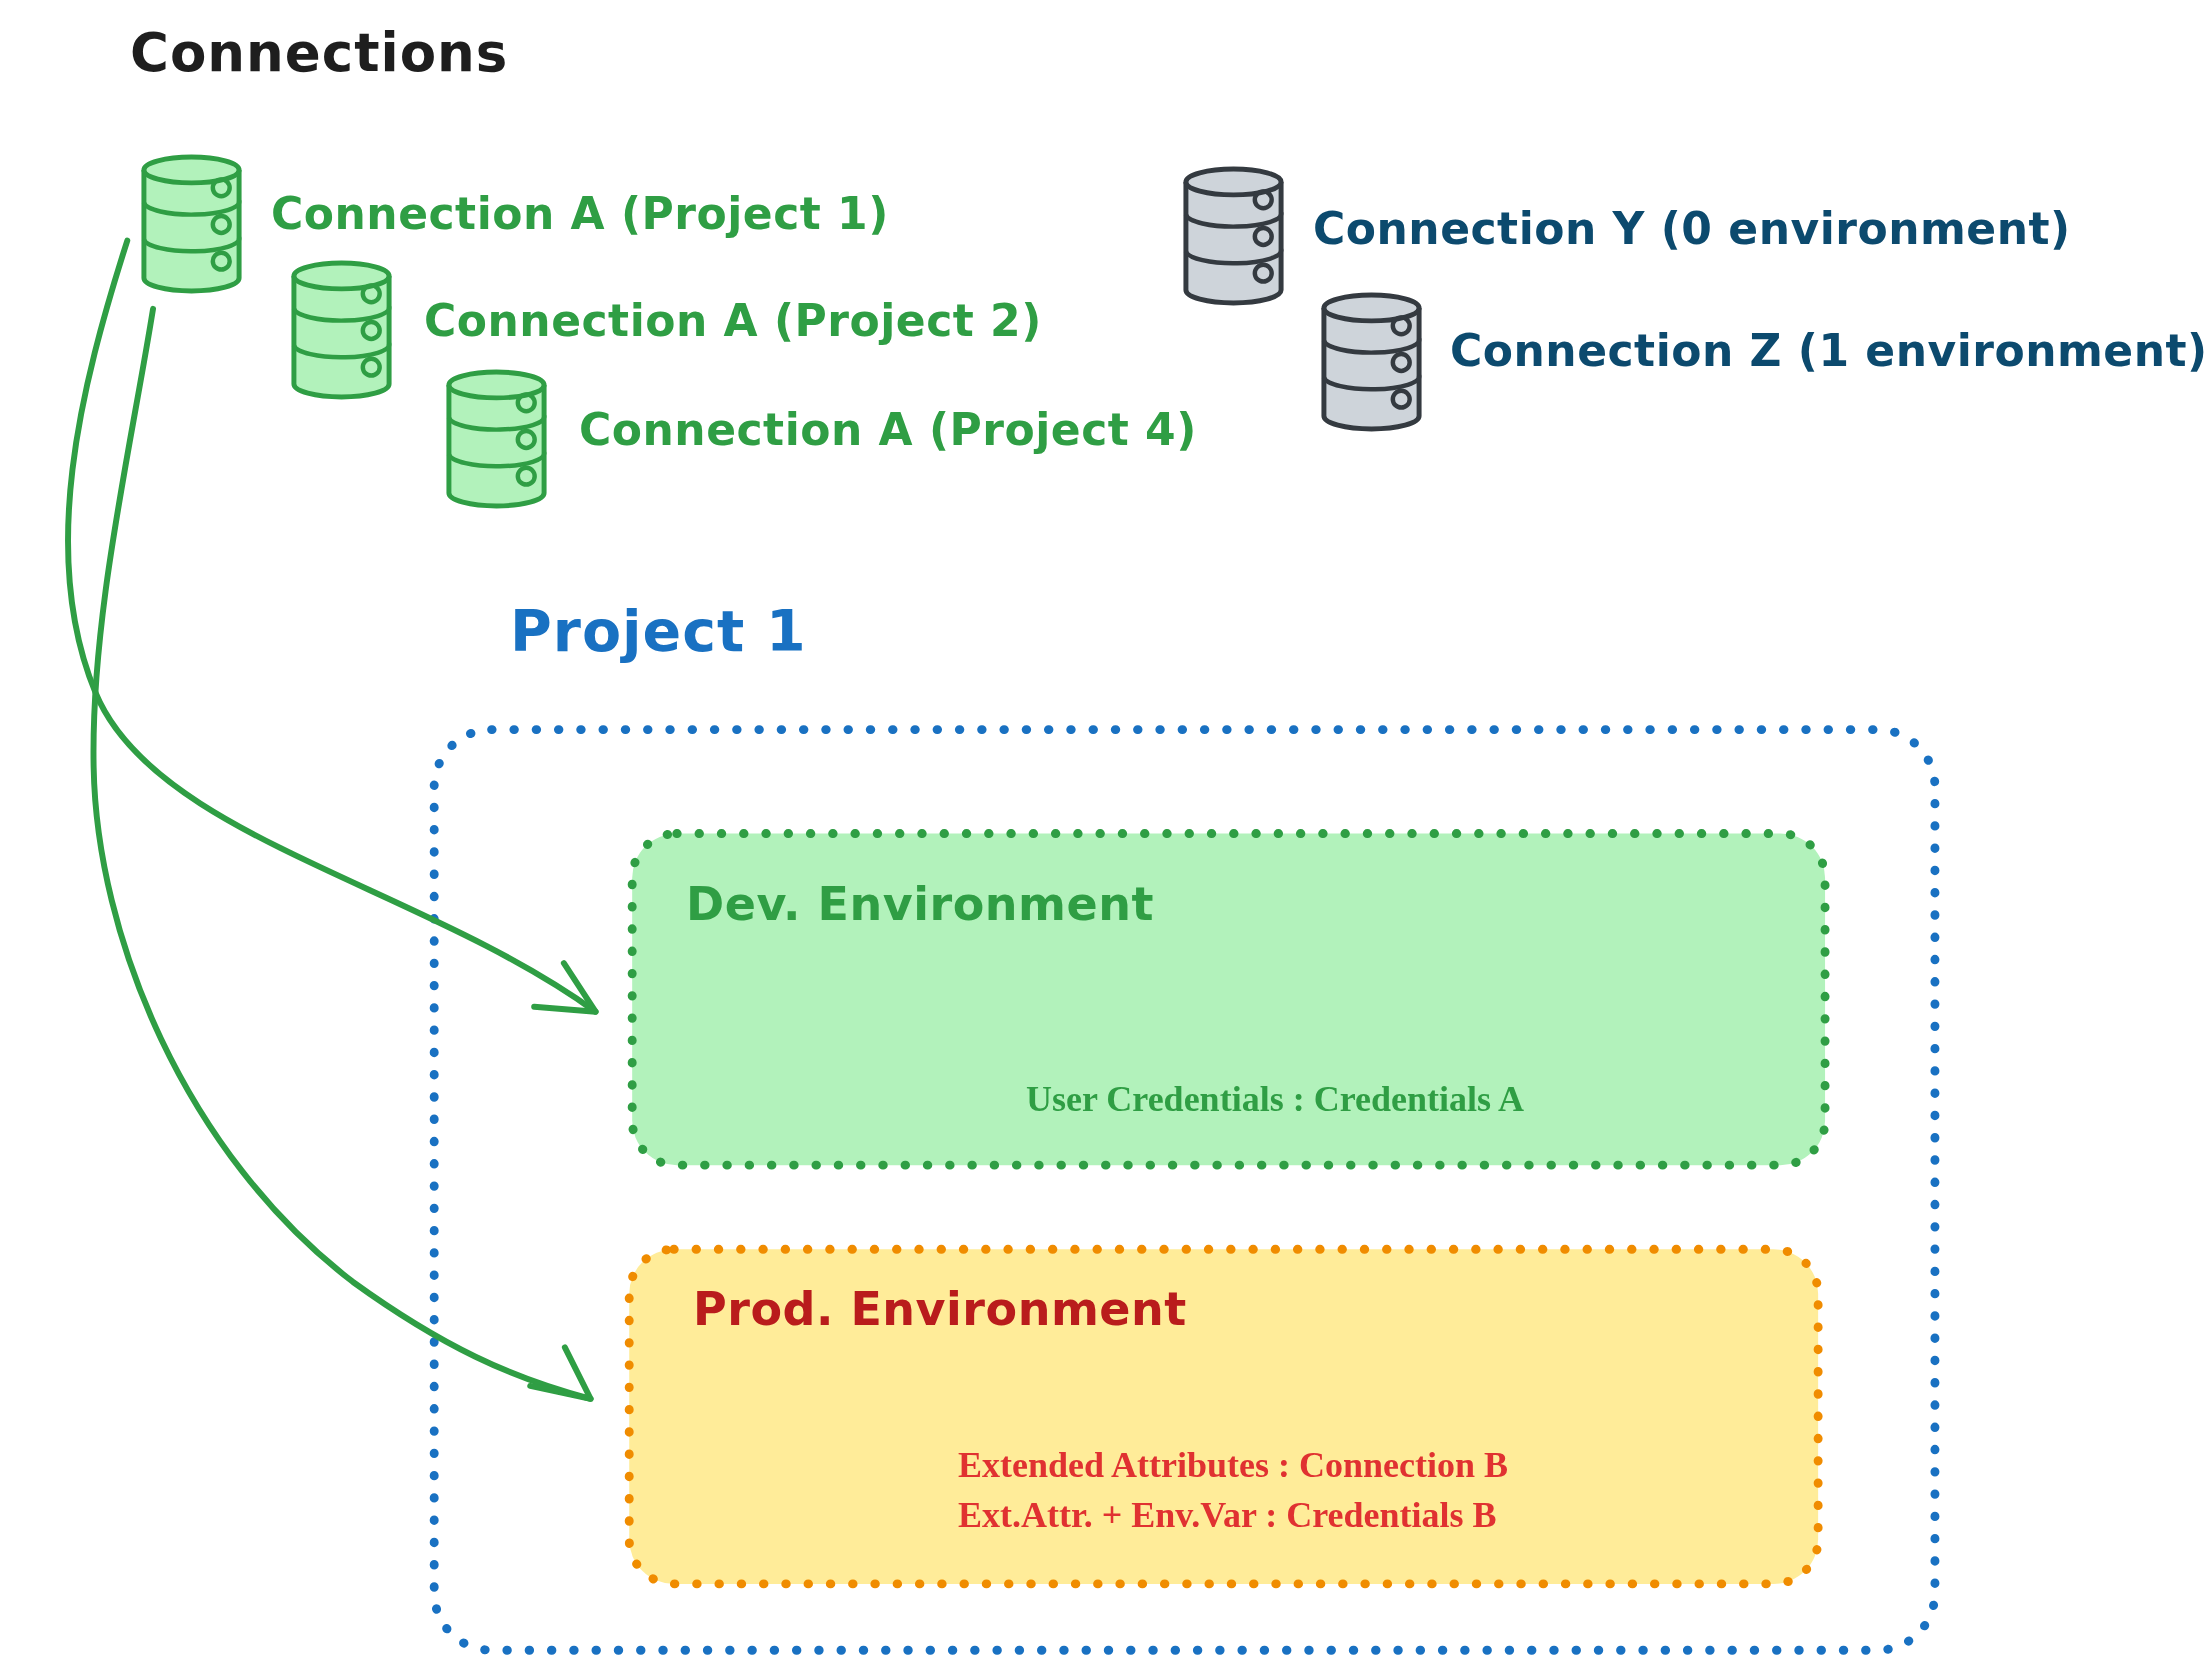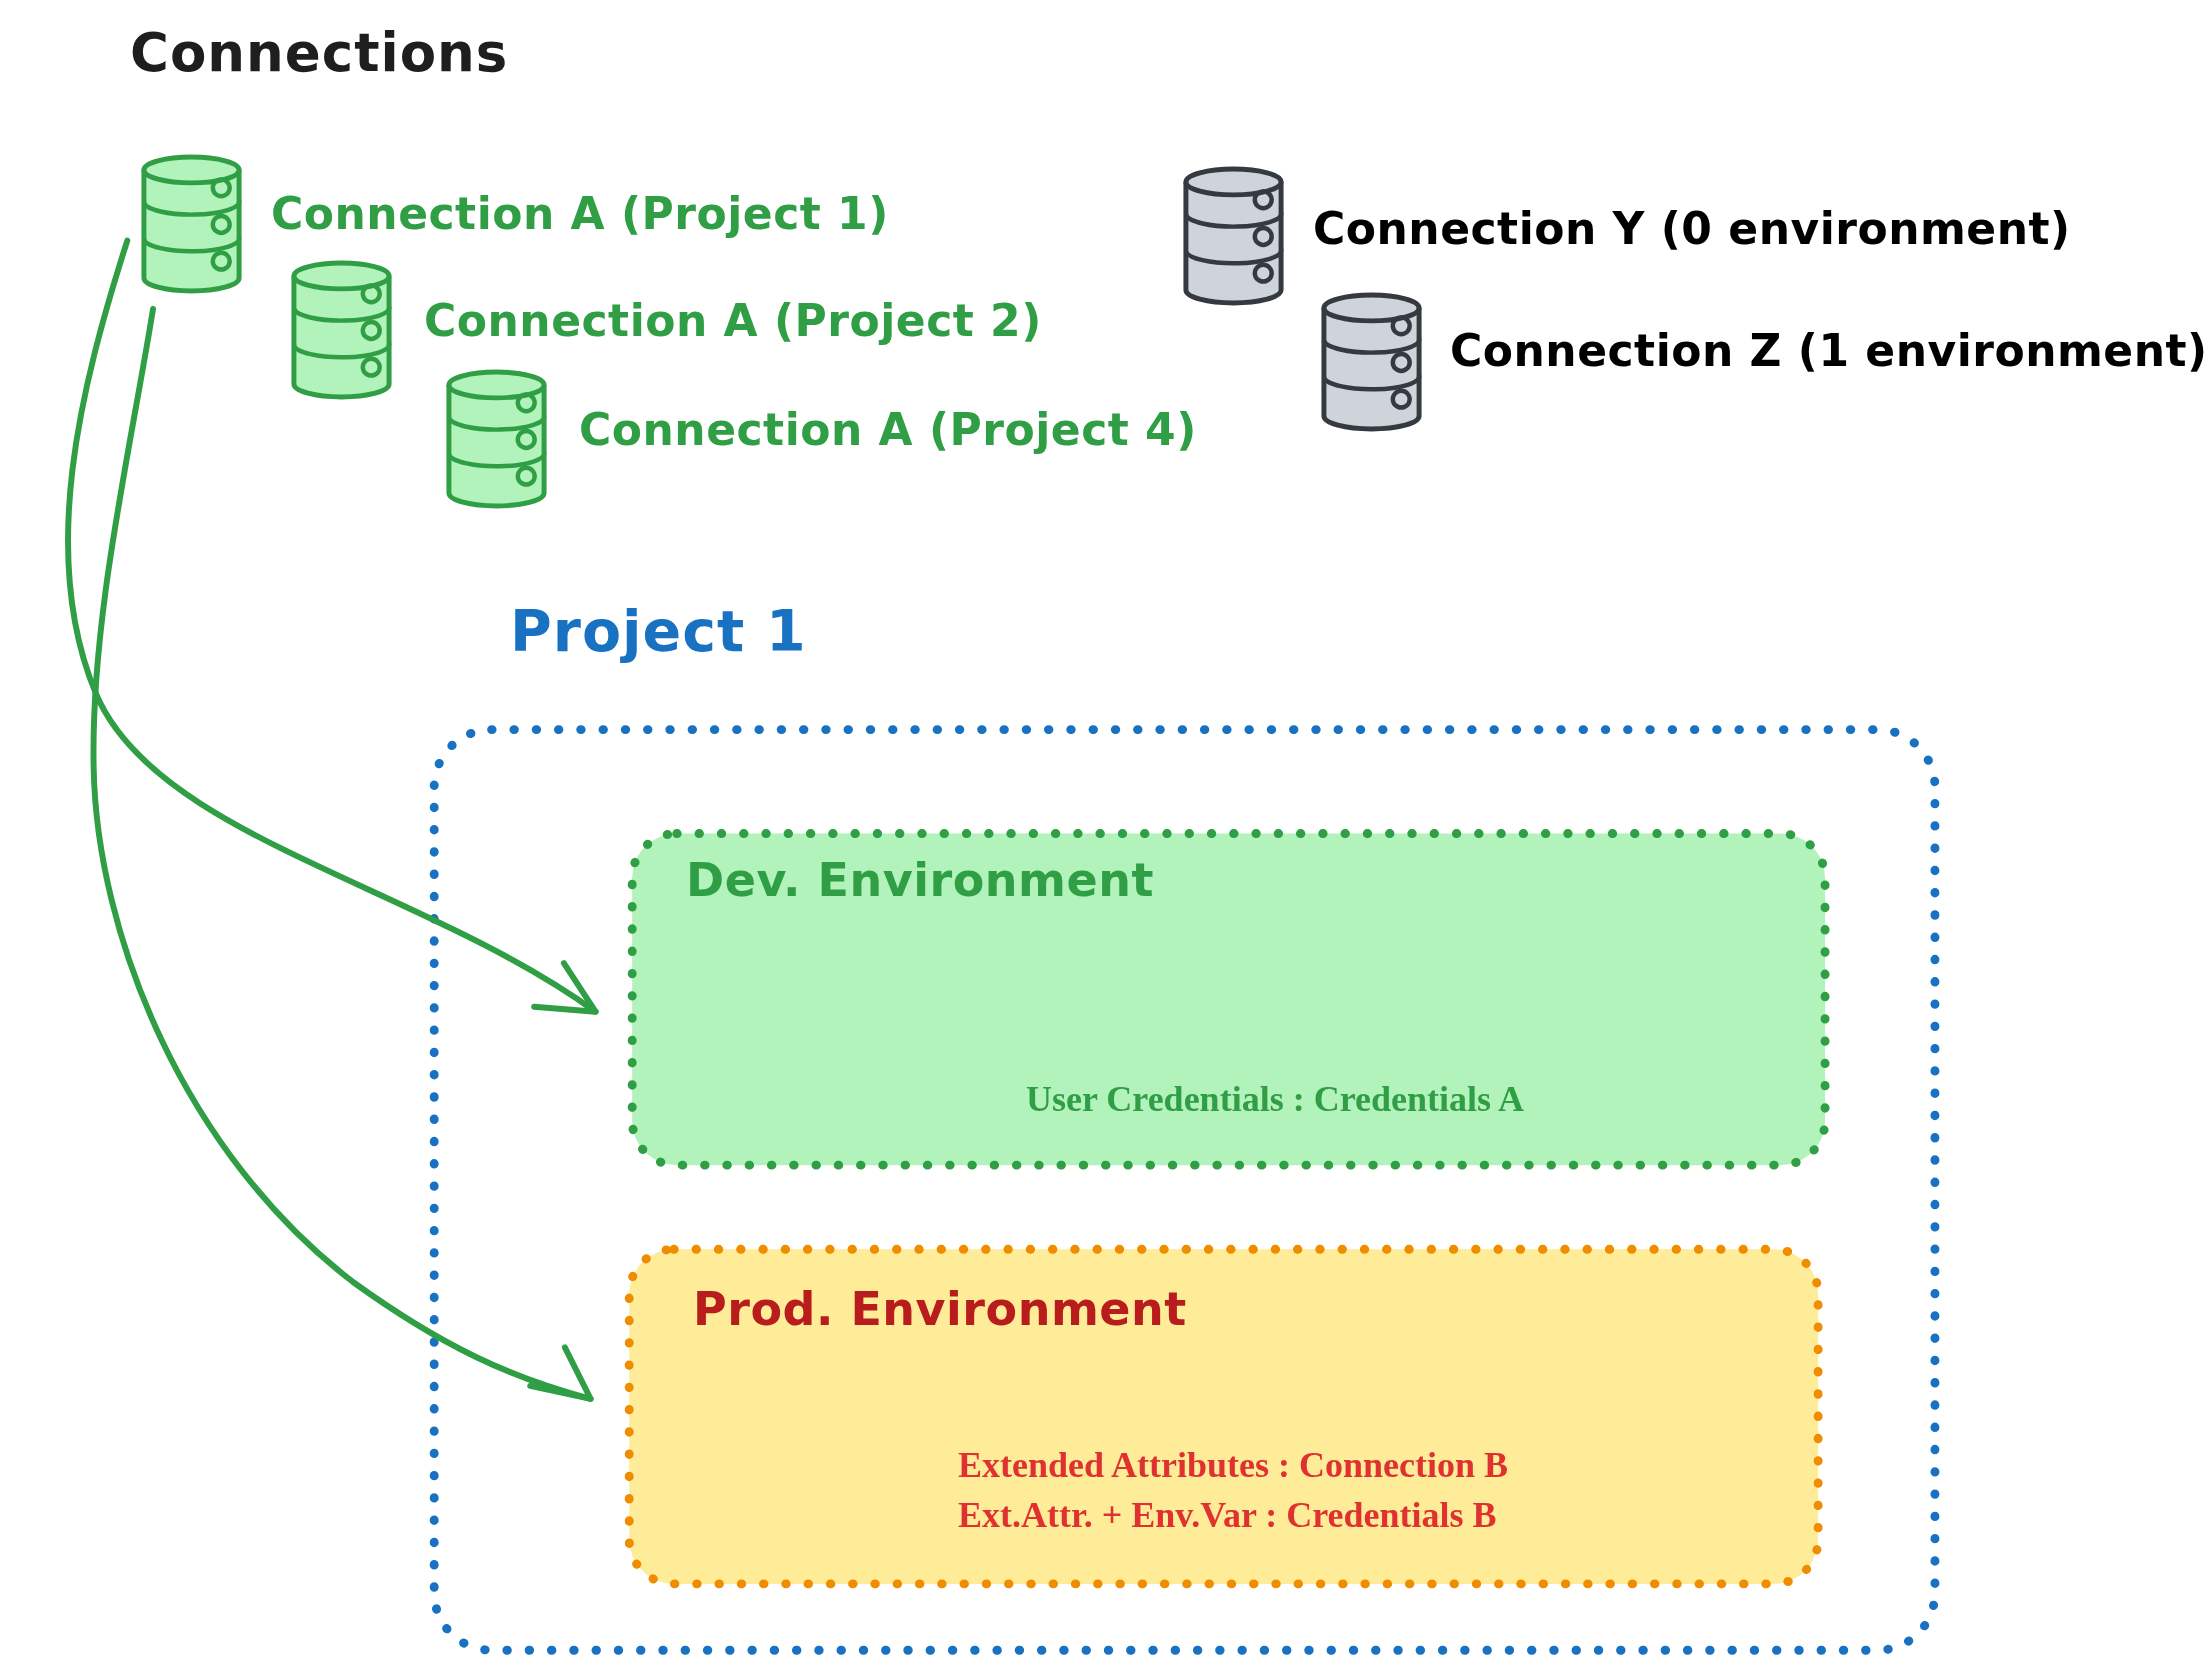"Connection Y (0 environment)" .black-t { color: #000000 -> #0c4a6e }
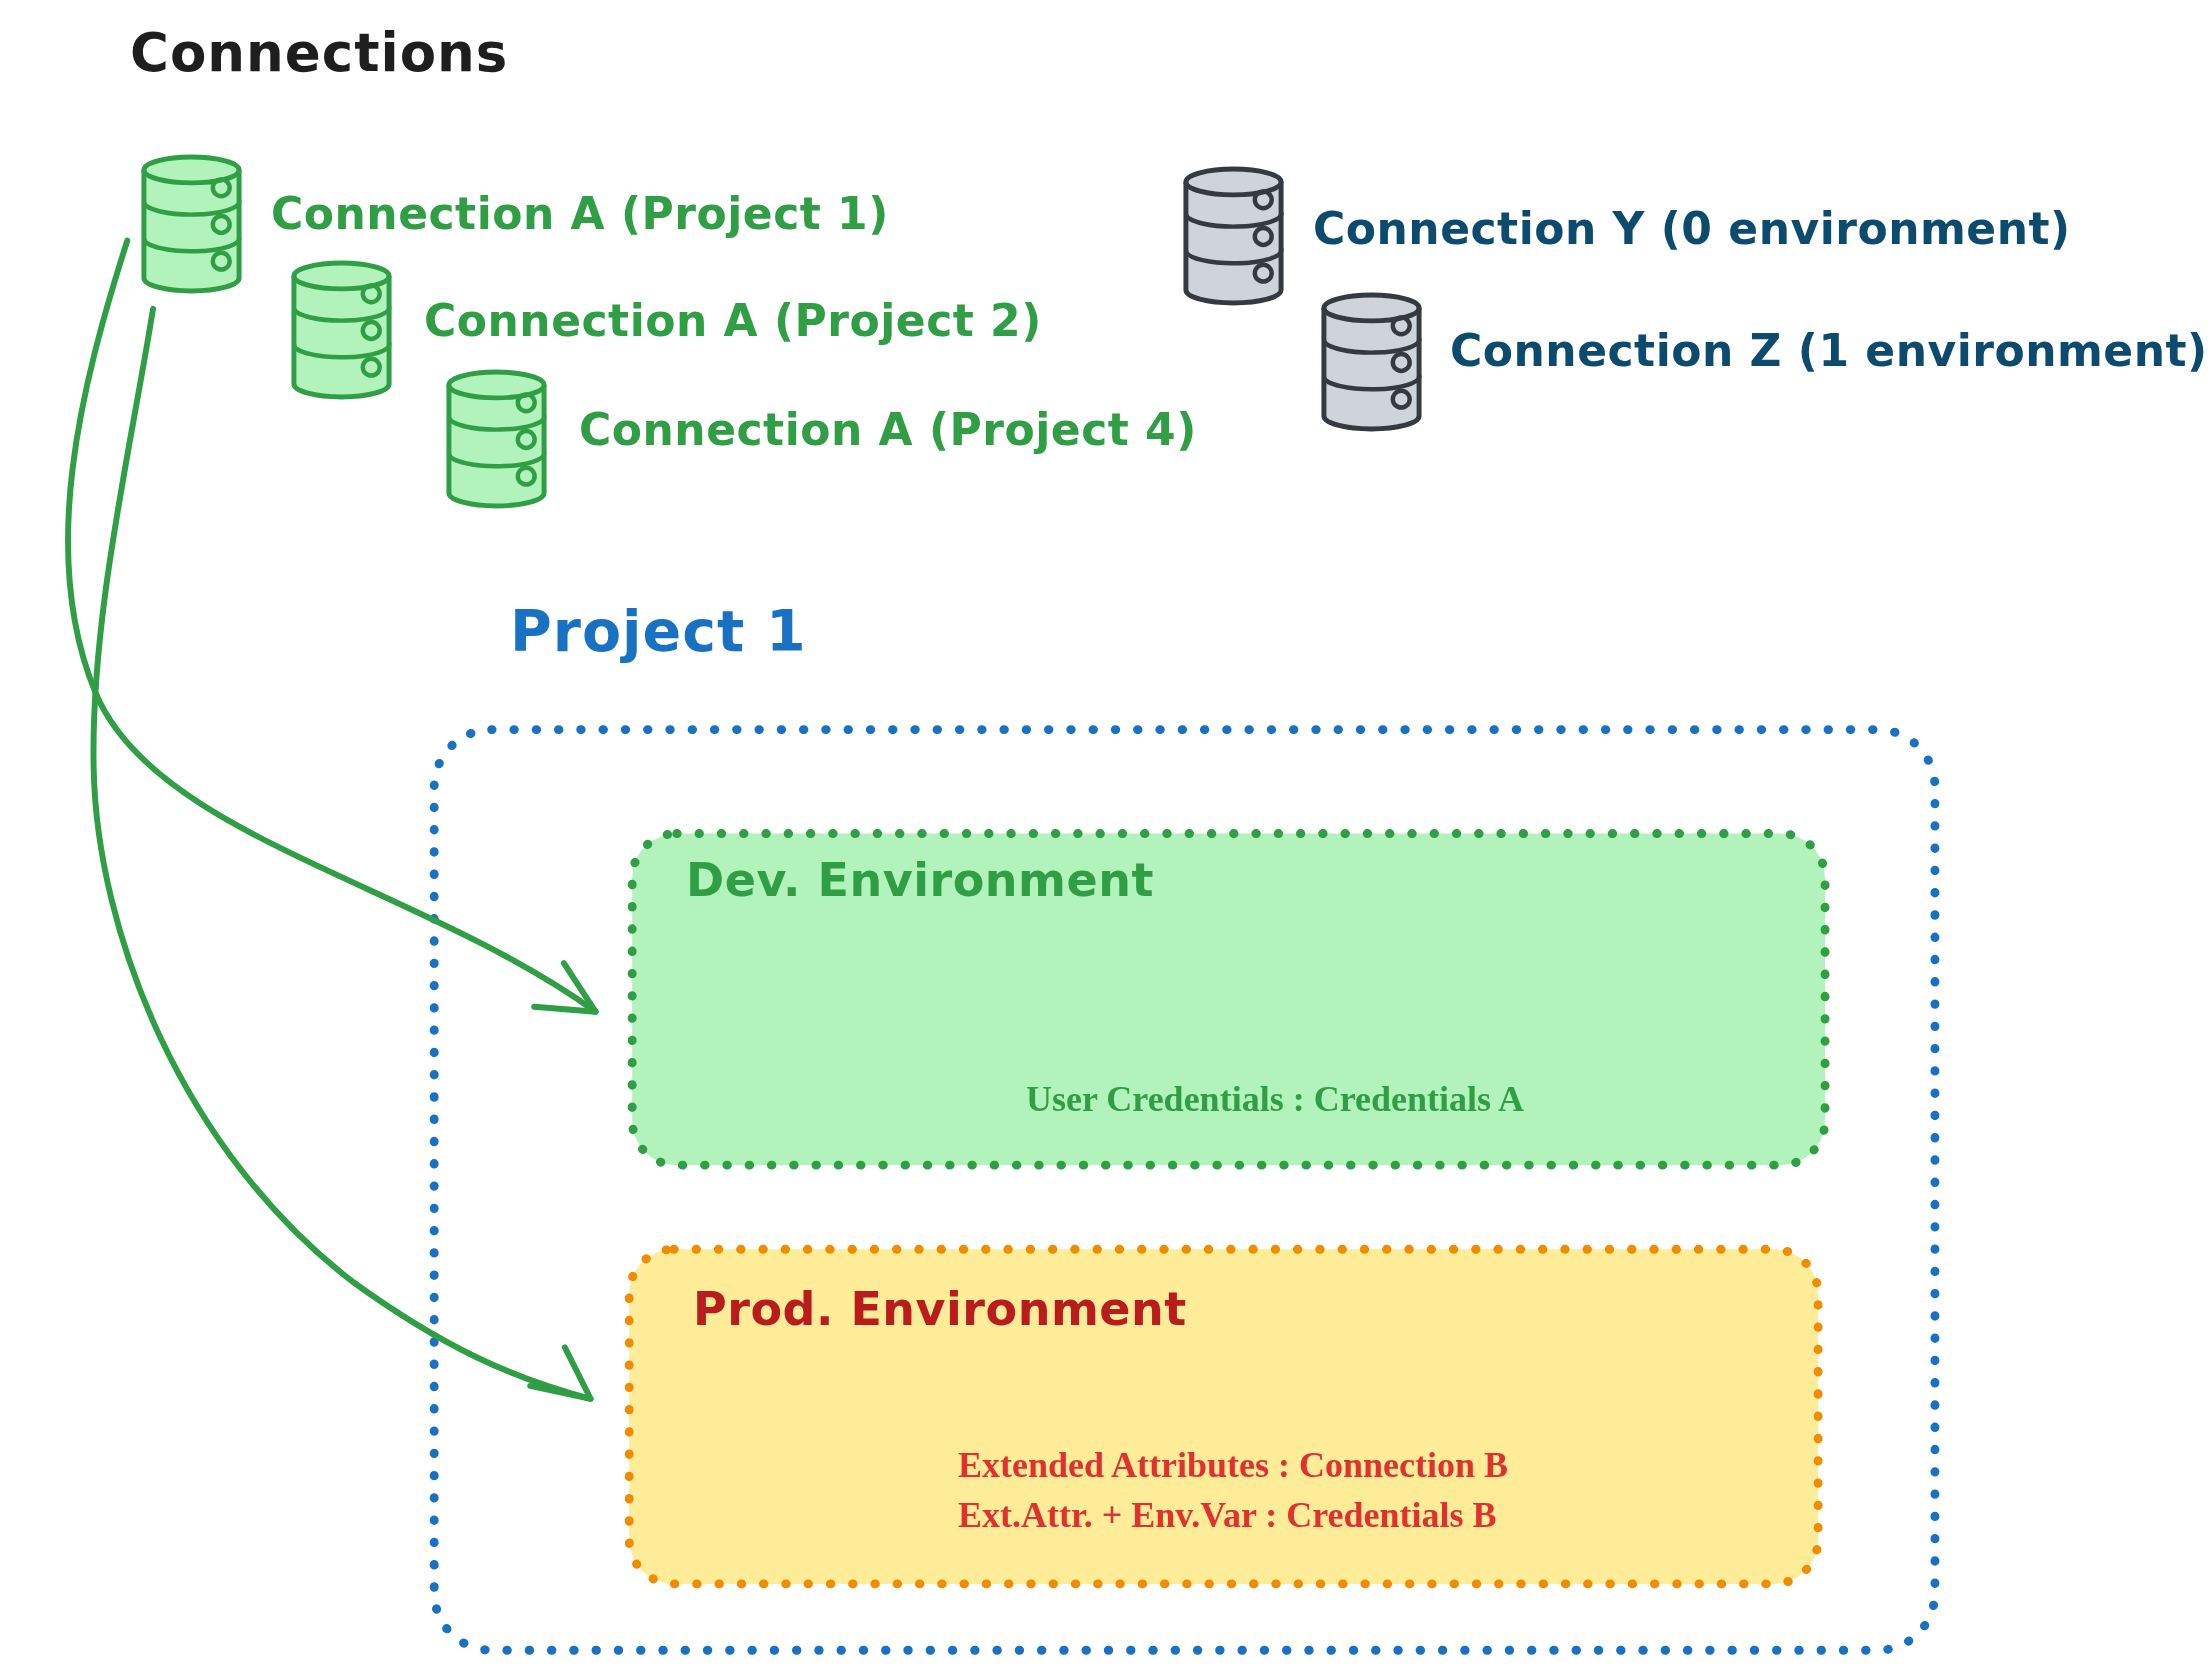"Dev. Environment" .dev-title { top: 855px -> 879px }
